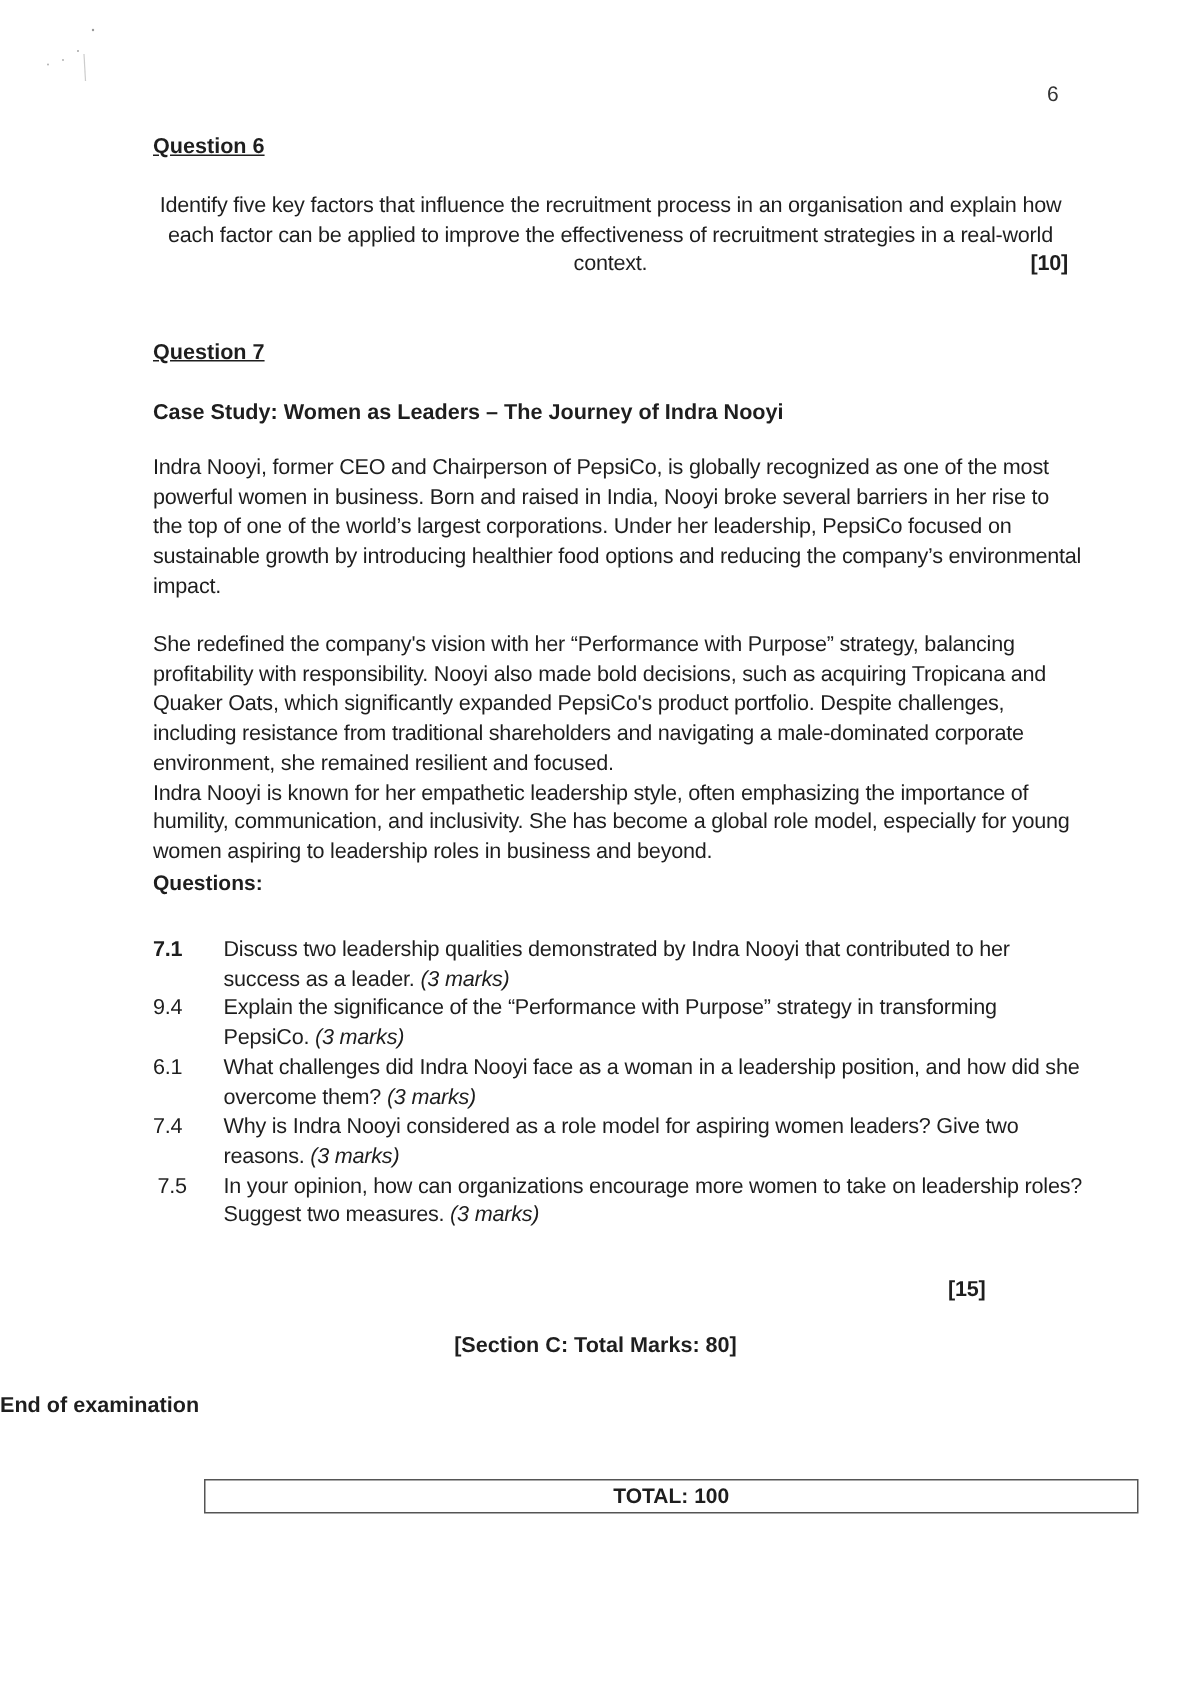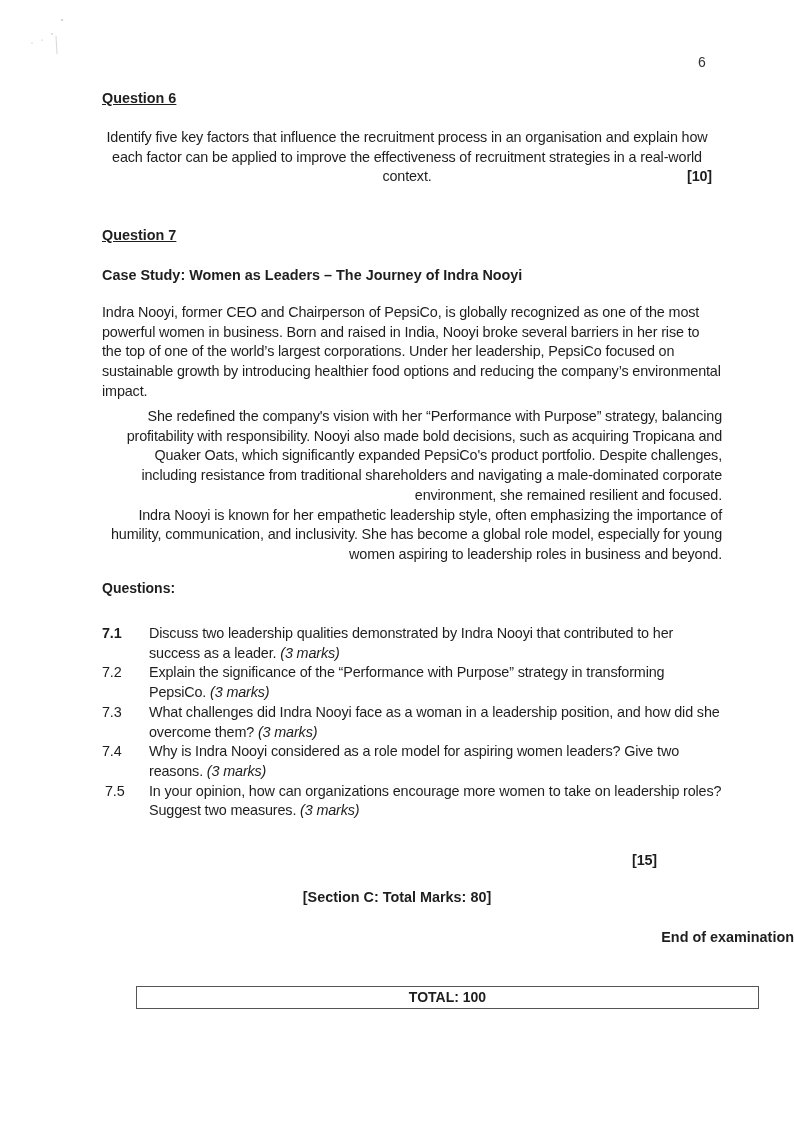"She redefined the company's vision" .para2 { text-align: right -> none; top: 407px -> 421px }
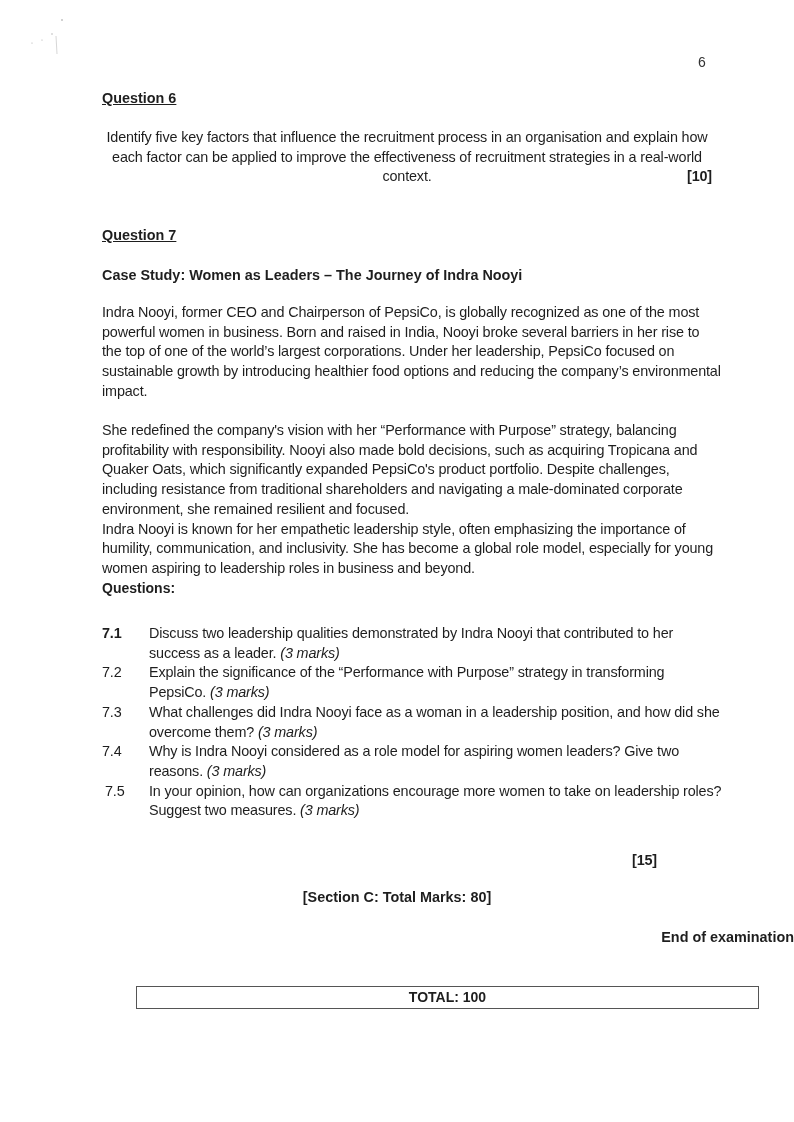"7.2" span.qnum { text: 7.2 -> 9.4 }
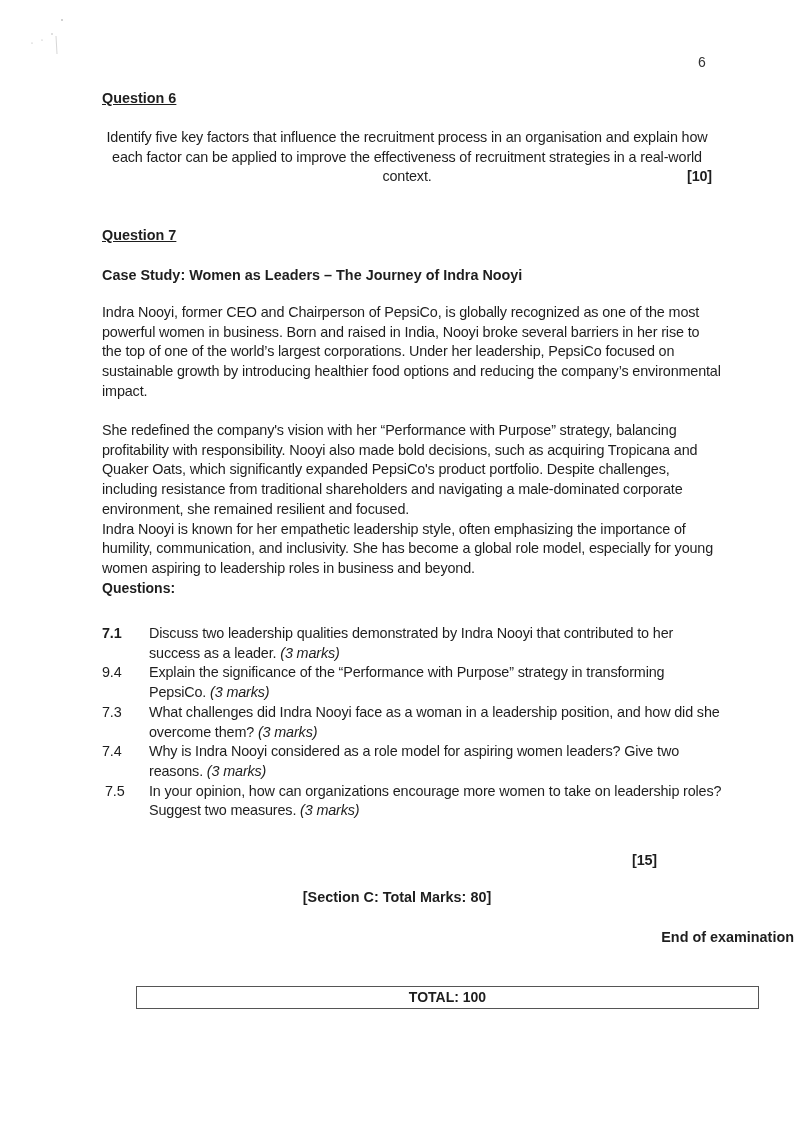"7.3" span.qnum { text: 7.3 -> 6.1 }
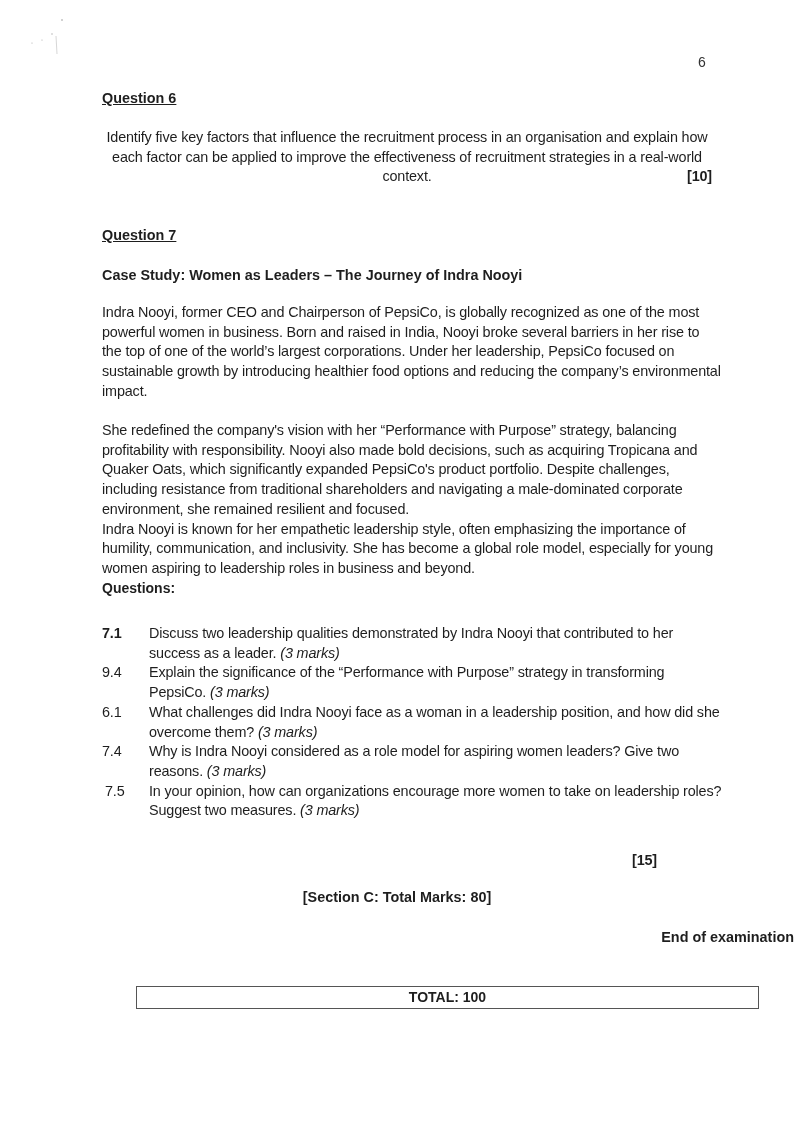"End of examination" .end-exam { text-align: right -> left }
